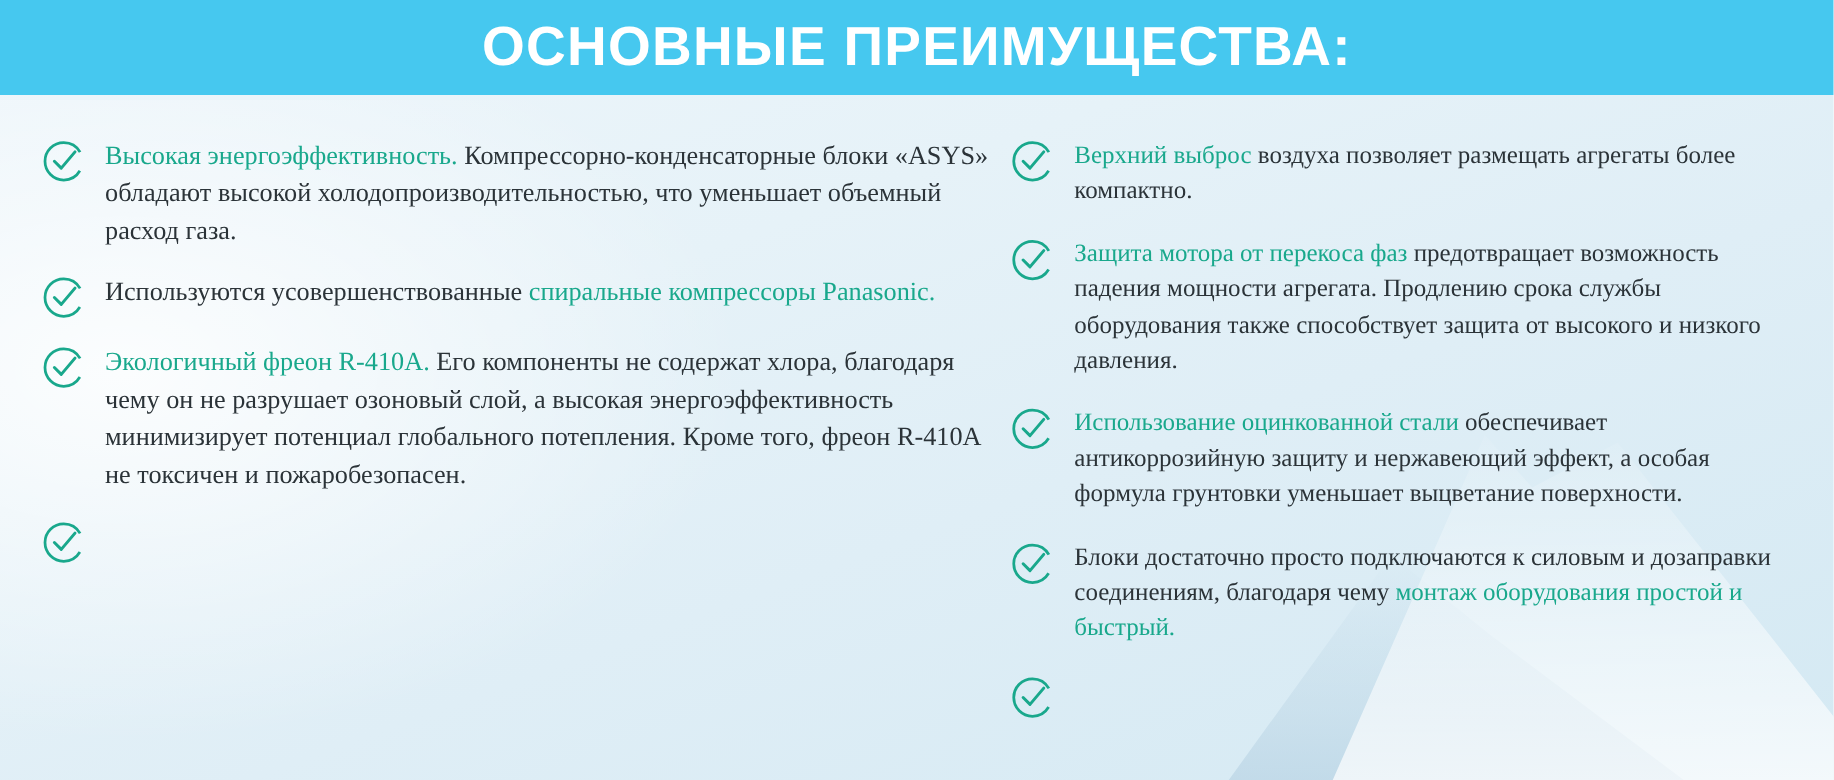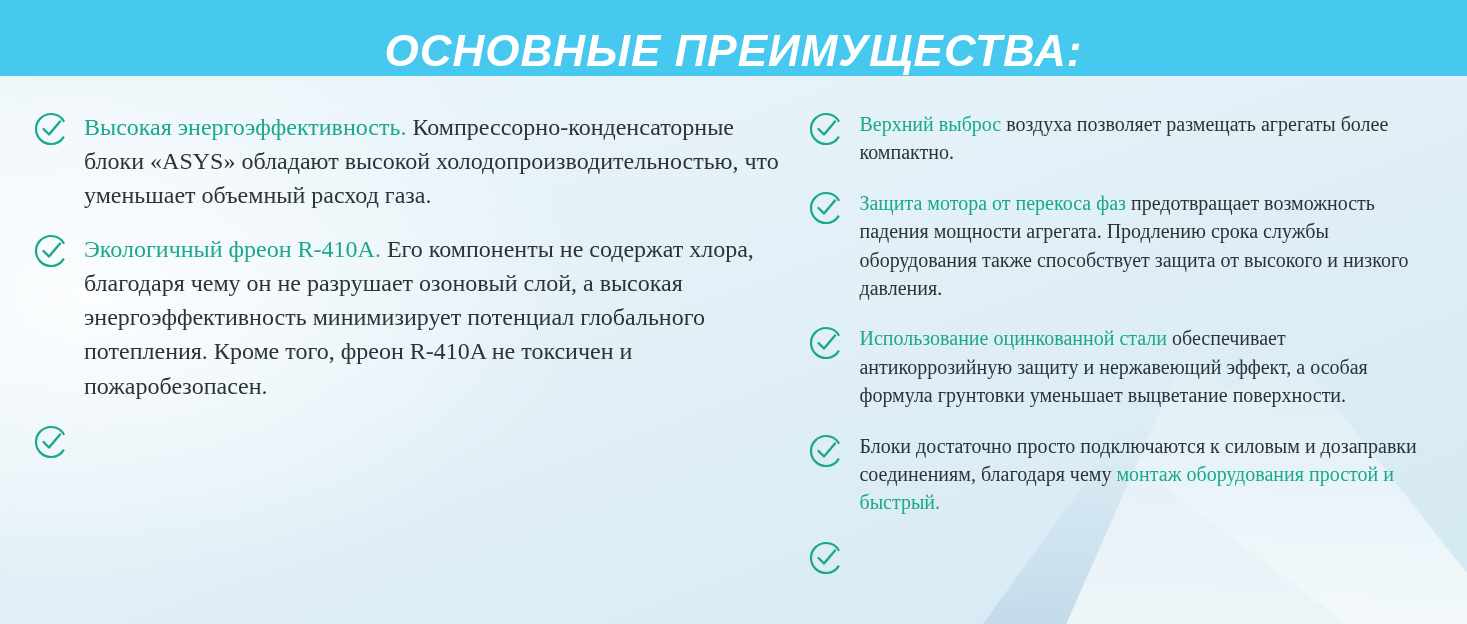"ОСНОВНЫЕ ПРЕИМУЩЕСТВА:" header.banner { align-items: flex-end -> center; font-style: italic -> none }
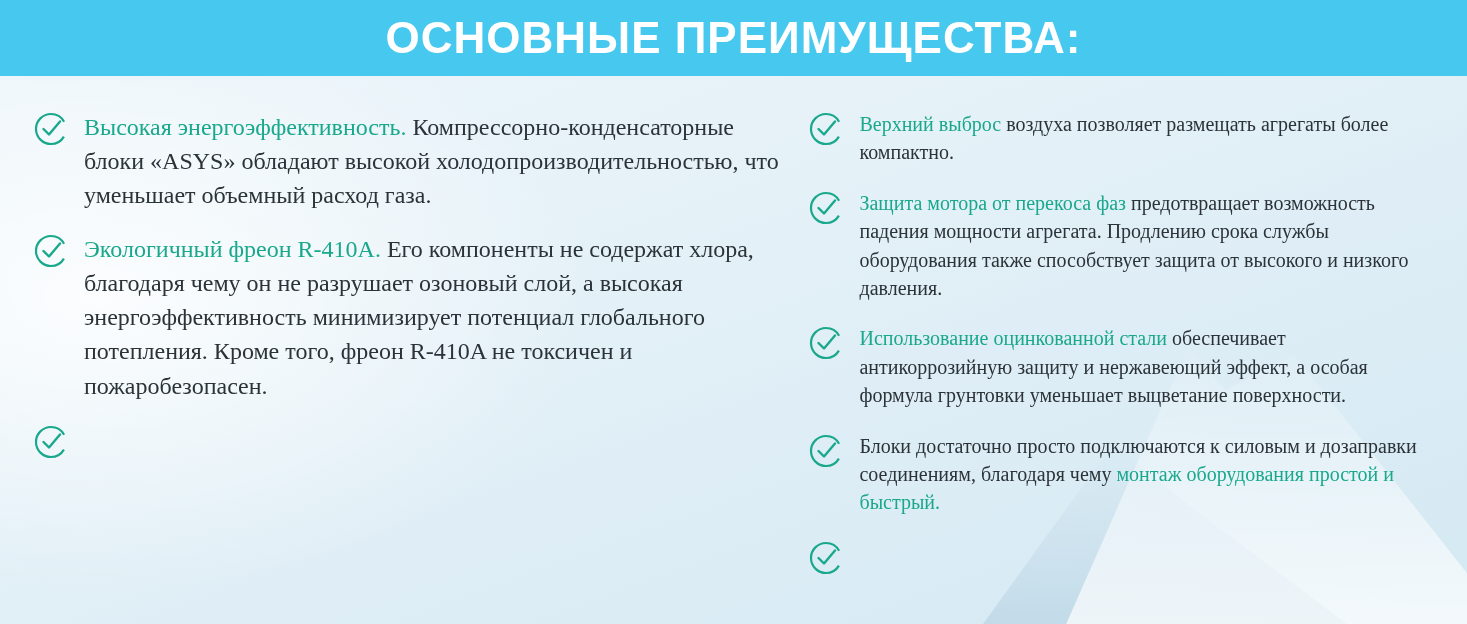"Высокая энергоэффективность." .text { font-size: 24px -> 21px }
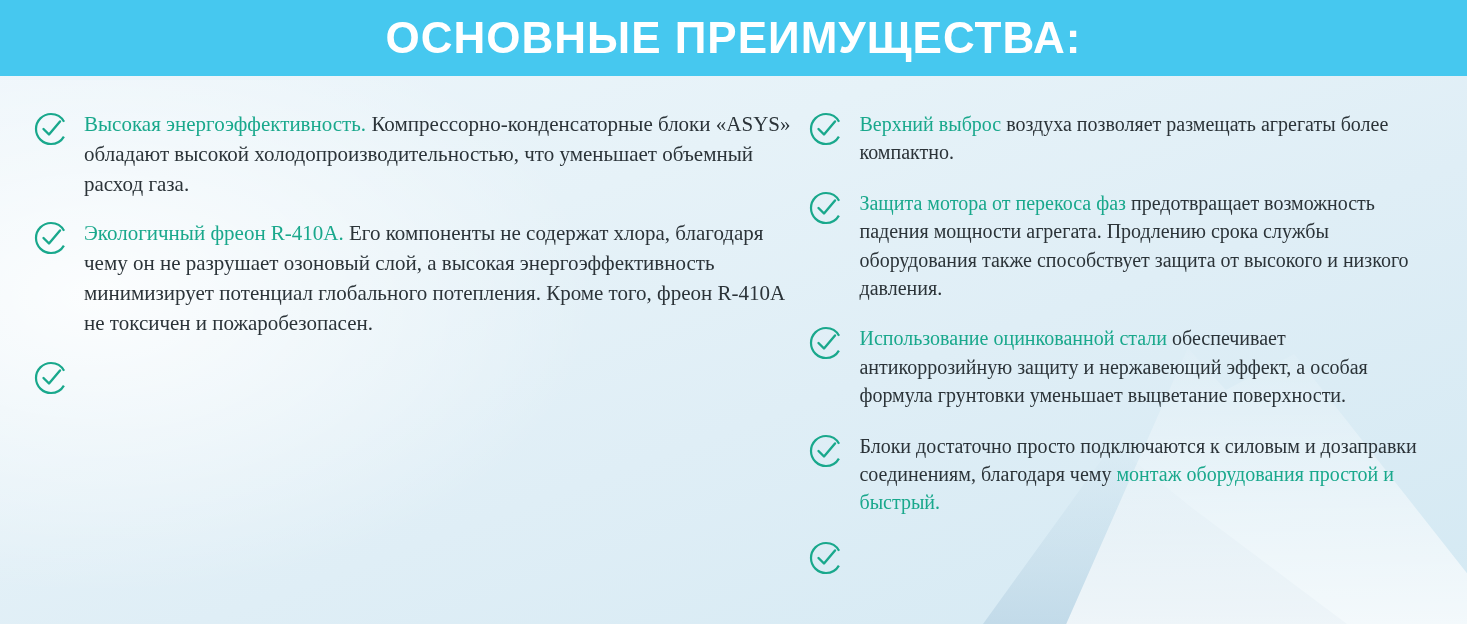"Используются усовершенствованные" div.item { html: none -> <div> <span> <svg> <circle></circle> <polyline></polyline> </svg> </span> <span><span>Используются усовершенствованные </span><span>спиральные компрессоры Panasonic.</span></span> </div> }
